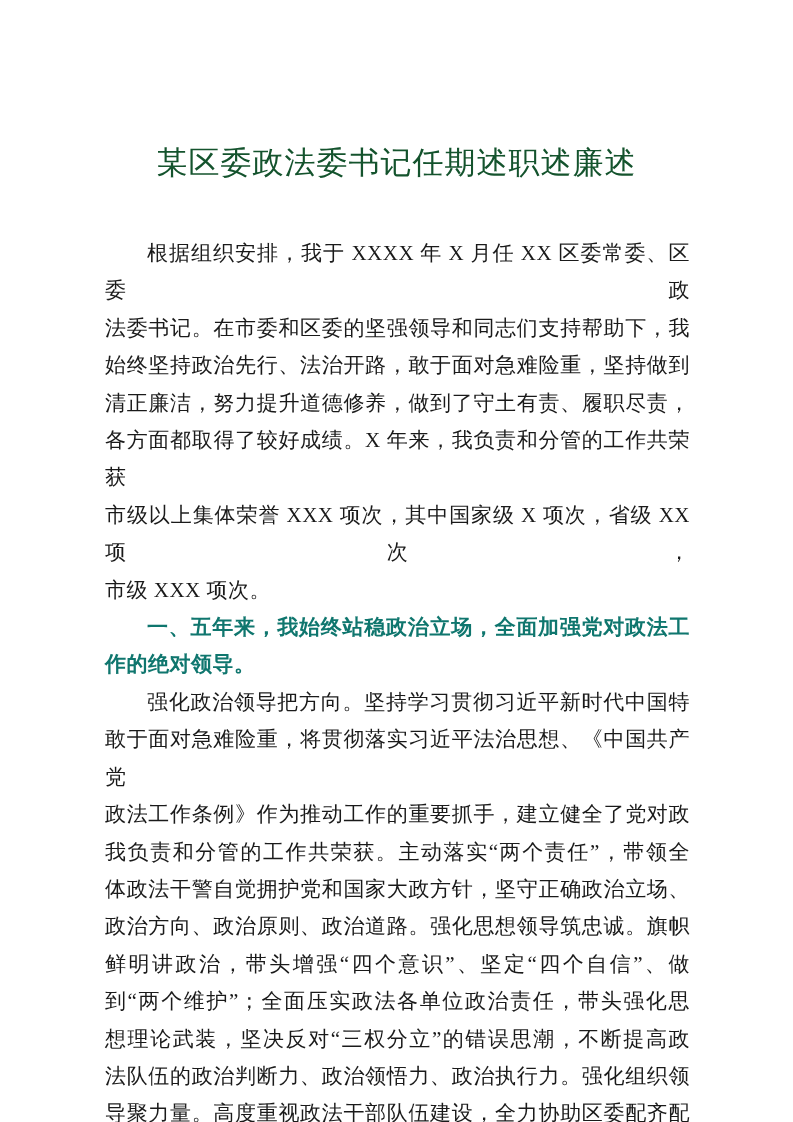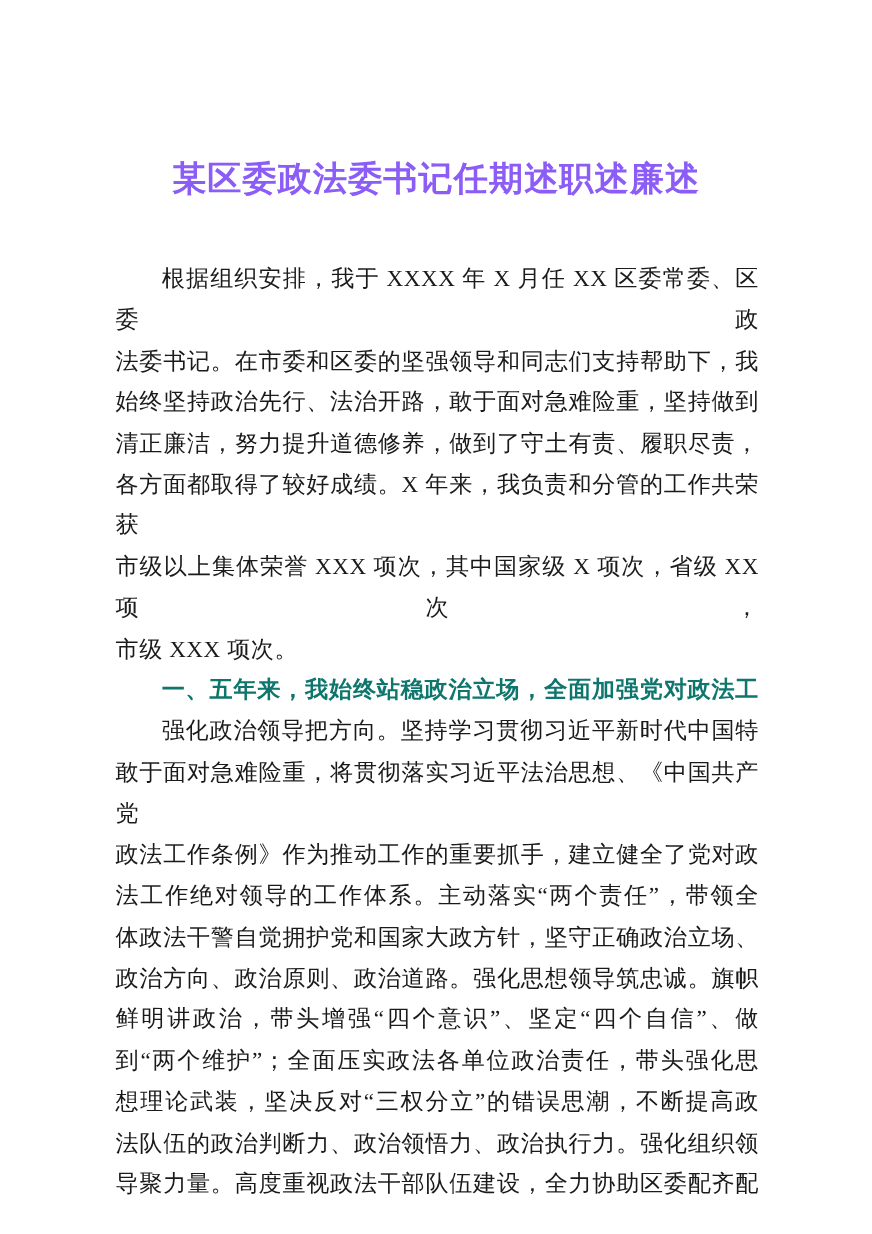"某区委政法委书记任期述职述廉述" .doc-title { color: #8b5cf6 -> #14532d; font-weight: 700 -> 400 }
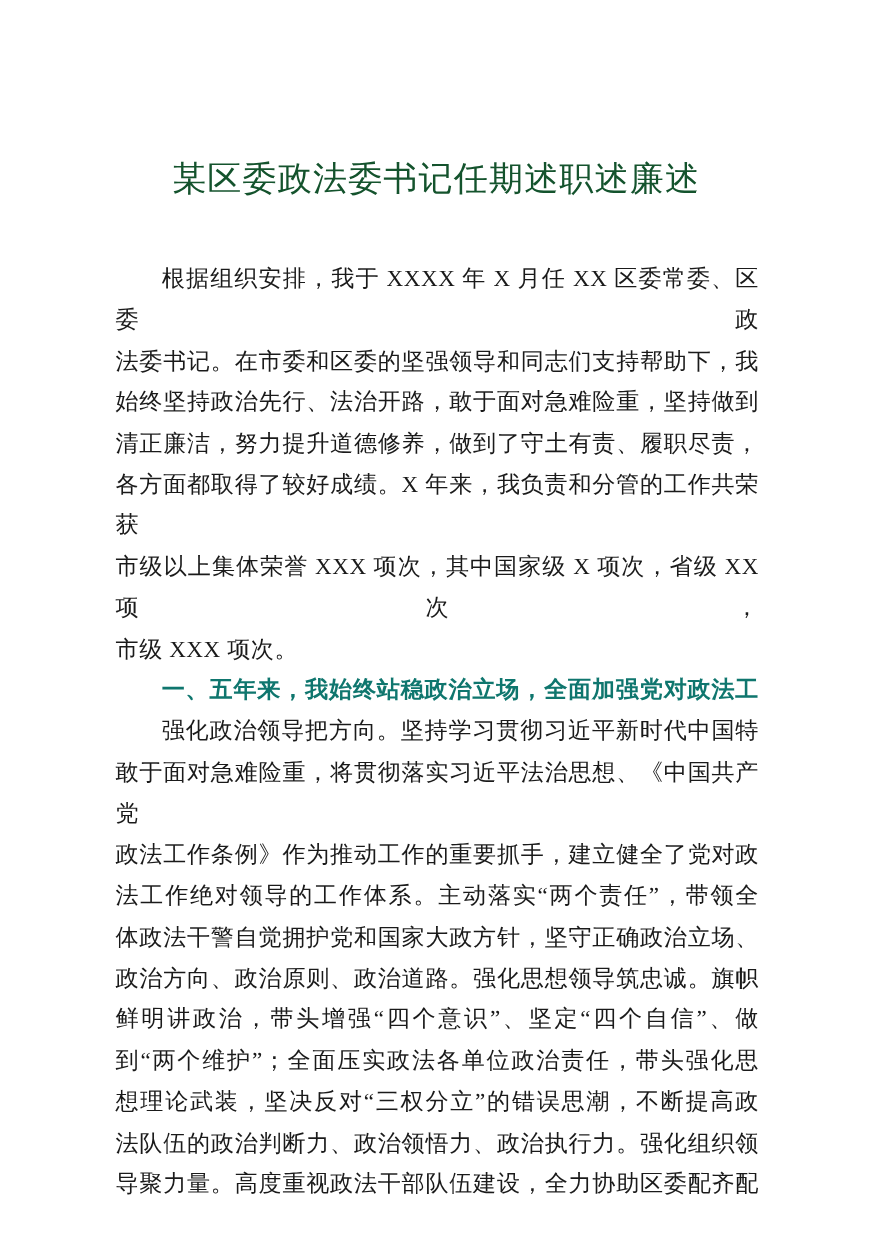"作的绝对领导。" div.line { html: none -> <div>作的绝对领导。</div> }
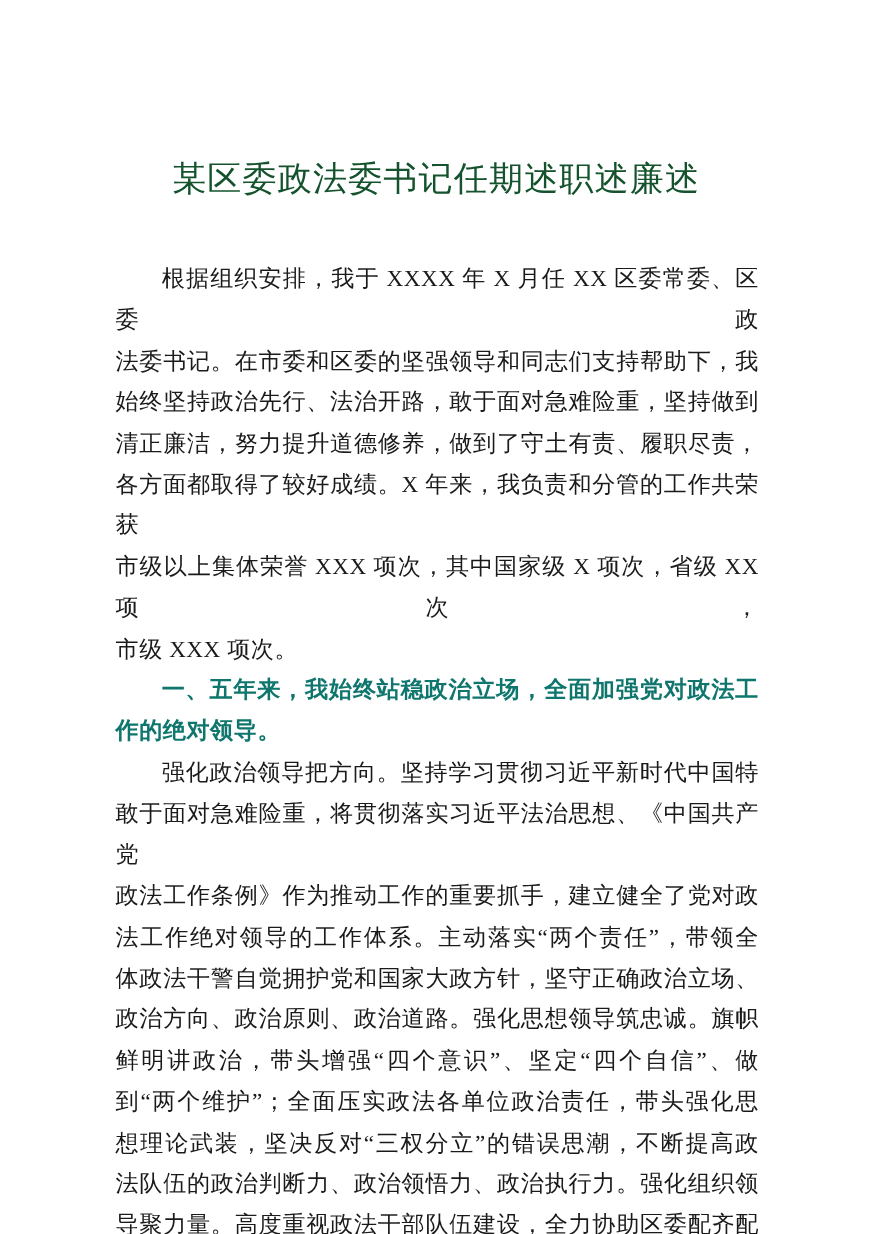"法工作绝对领导的工作体系。主动落实“两个责任”，带领全" div.line { text: 法工作绝对领导的工作体系 -> 我负责和分管的工作共荣获 }
